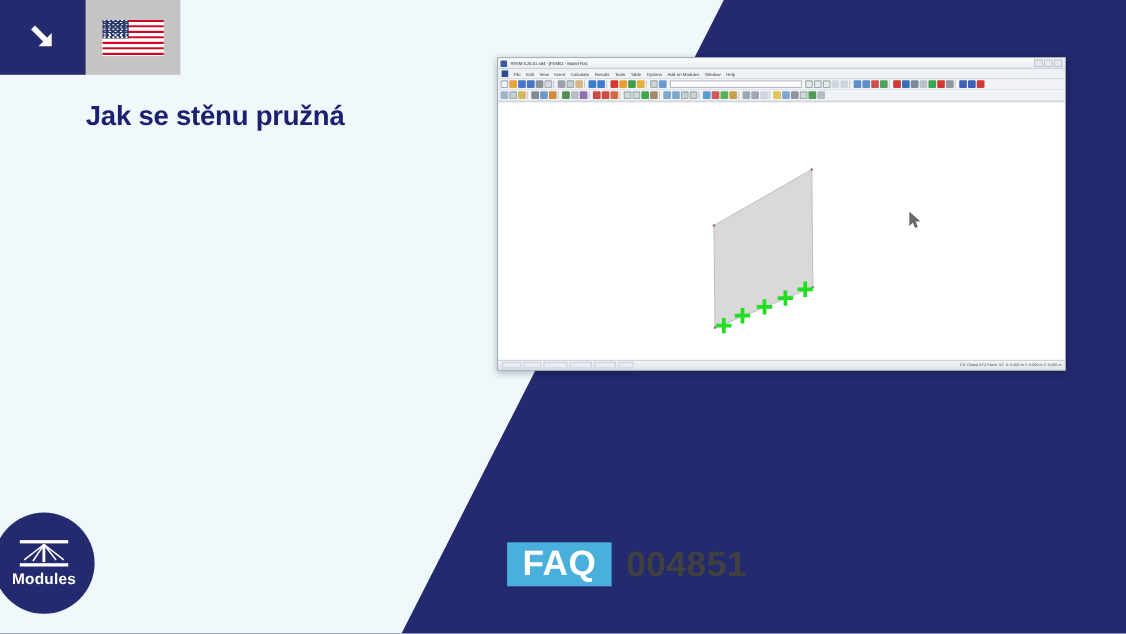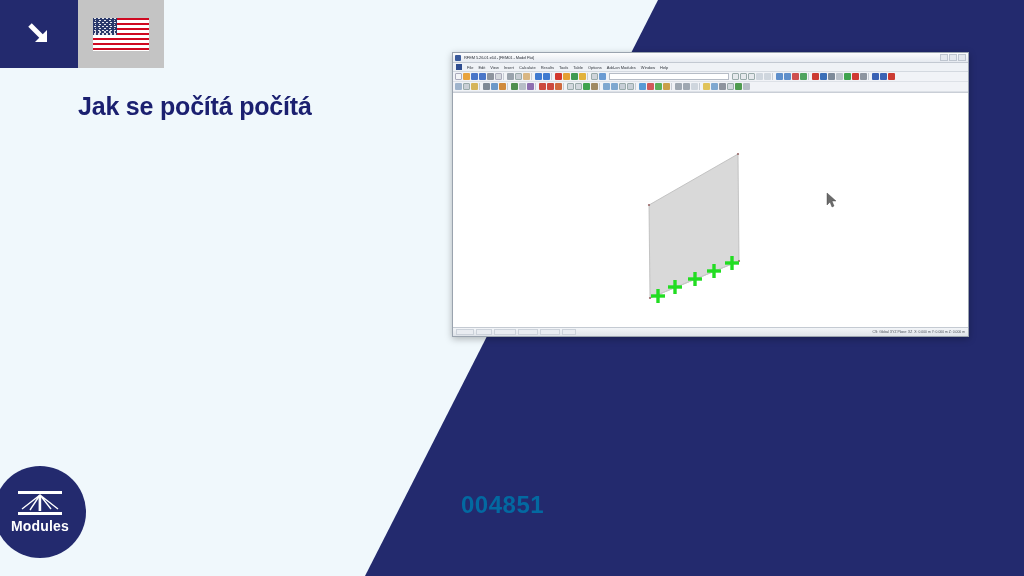"Jak se počítá počítá" div { text: počítá počítá -> stěnu pružná }
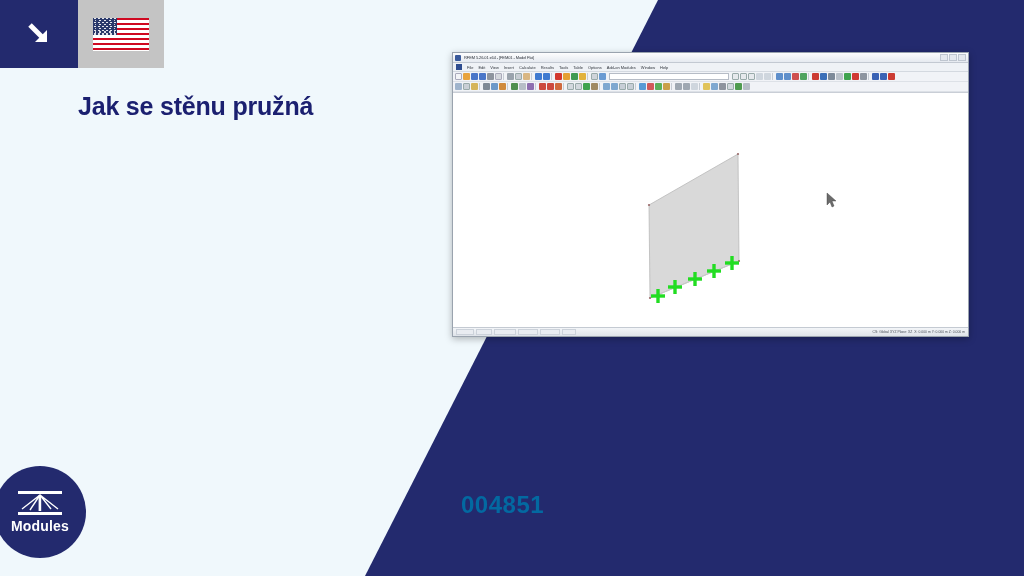"FAQ" div.faq-badge { html: none -> <div>FAQ</div> }
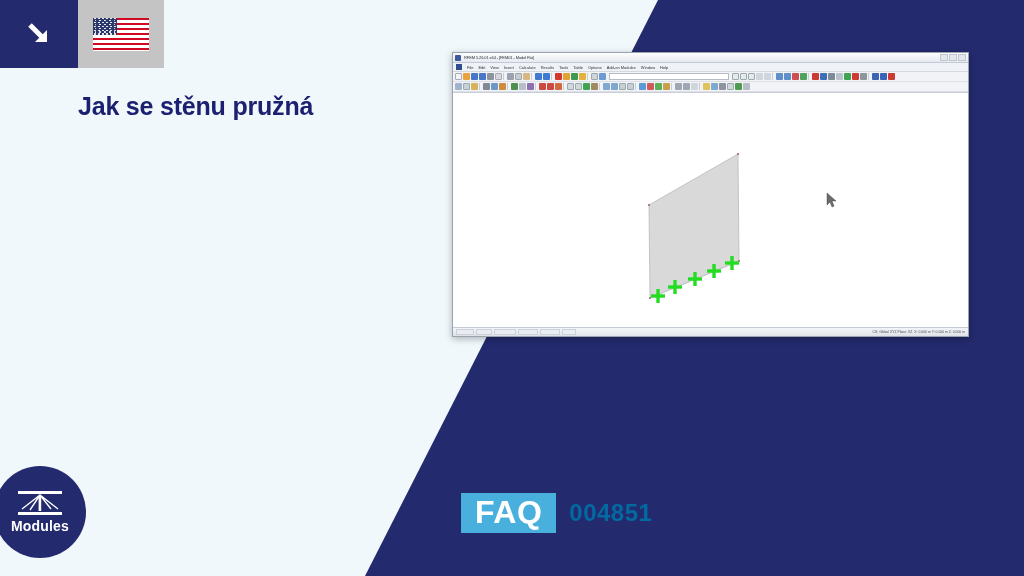"004851" .faq-num { color: #0369a1 -> #404040; font-size: 24px -> 32px }
